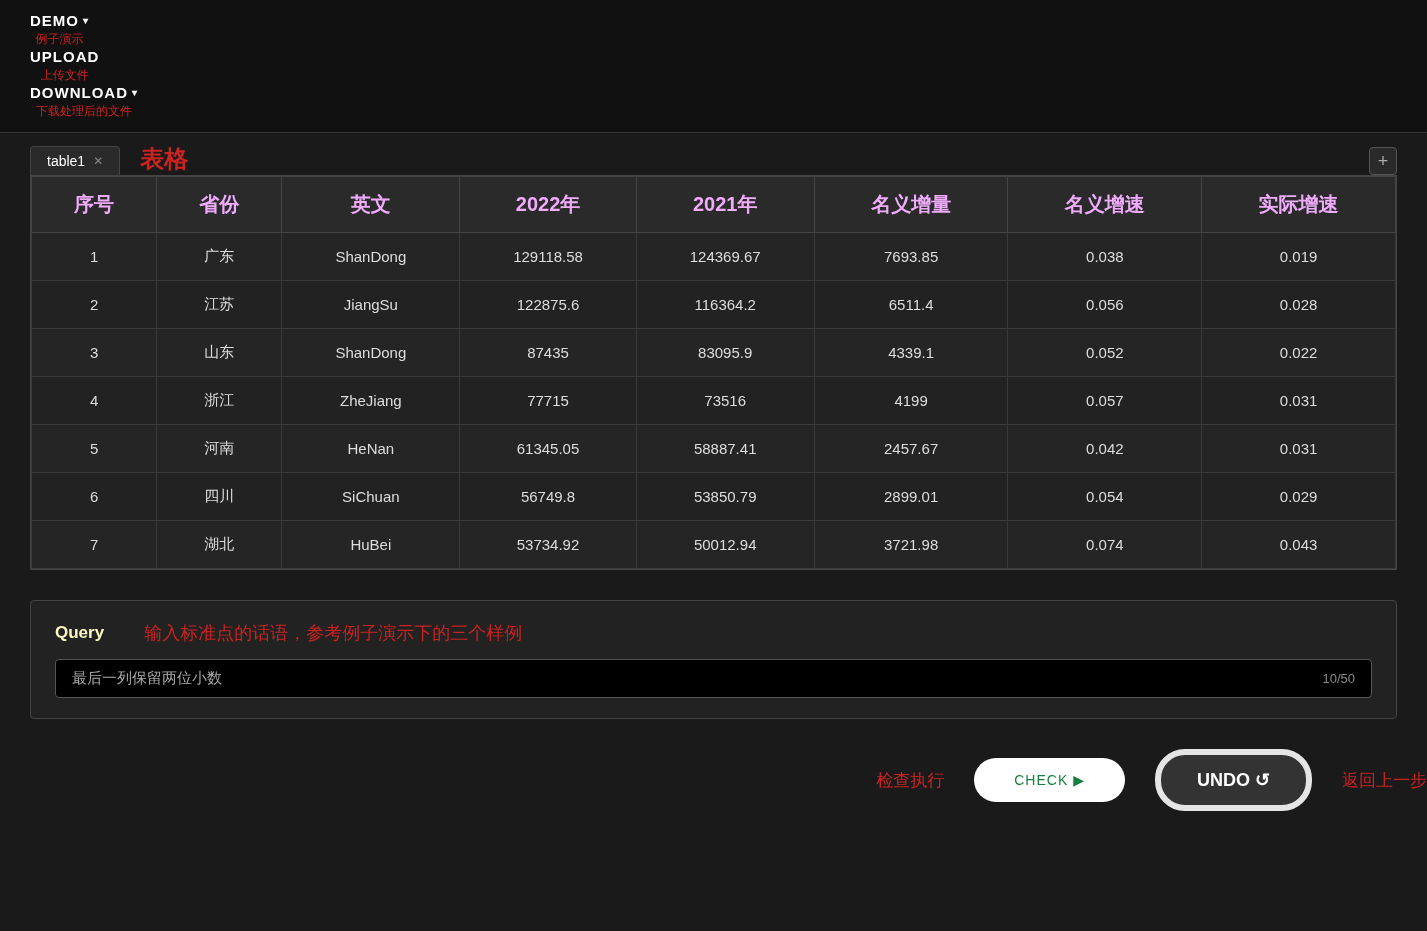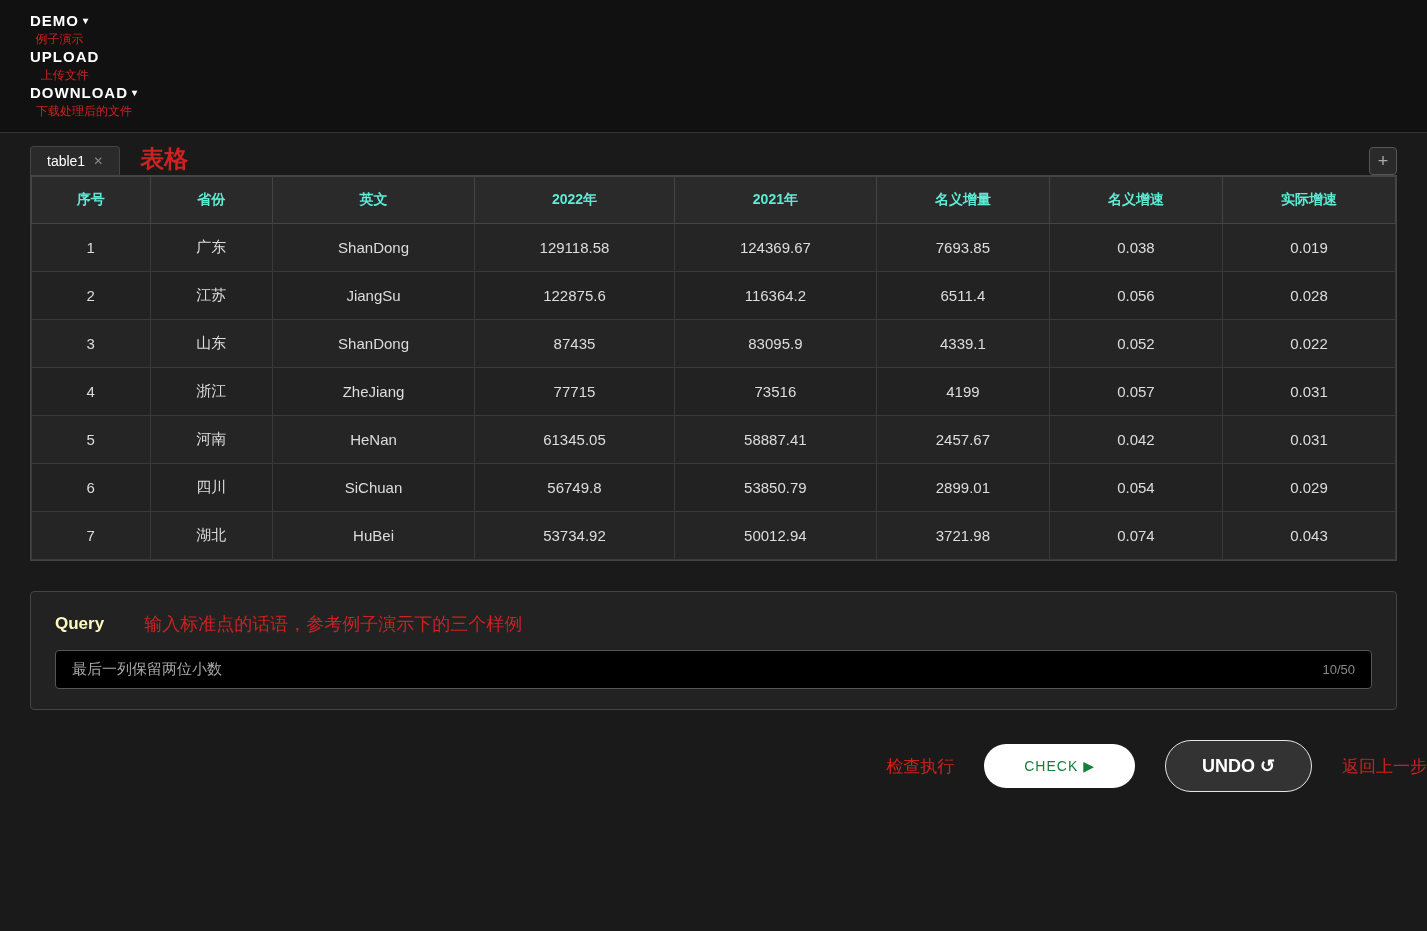"序号" thead th { color: #5eead4 -> #f0abfc; font-size: 14px -> 20px }
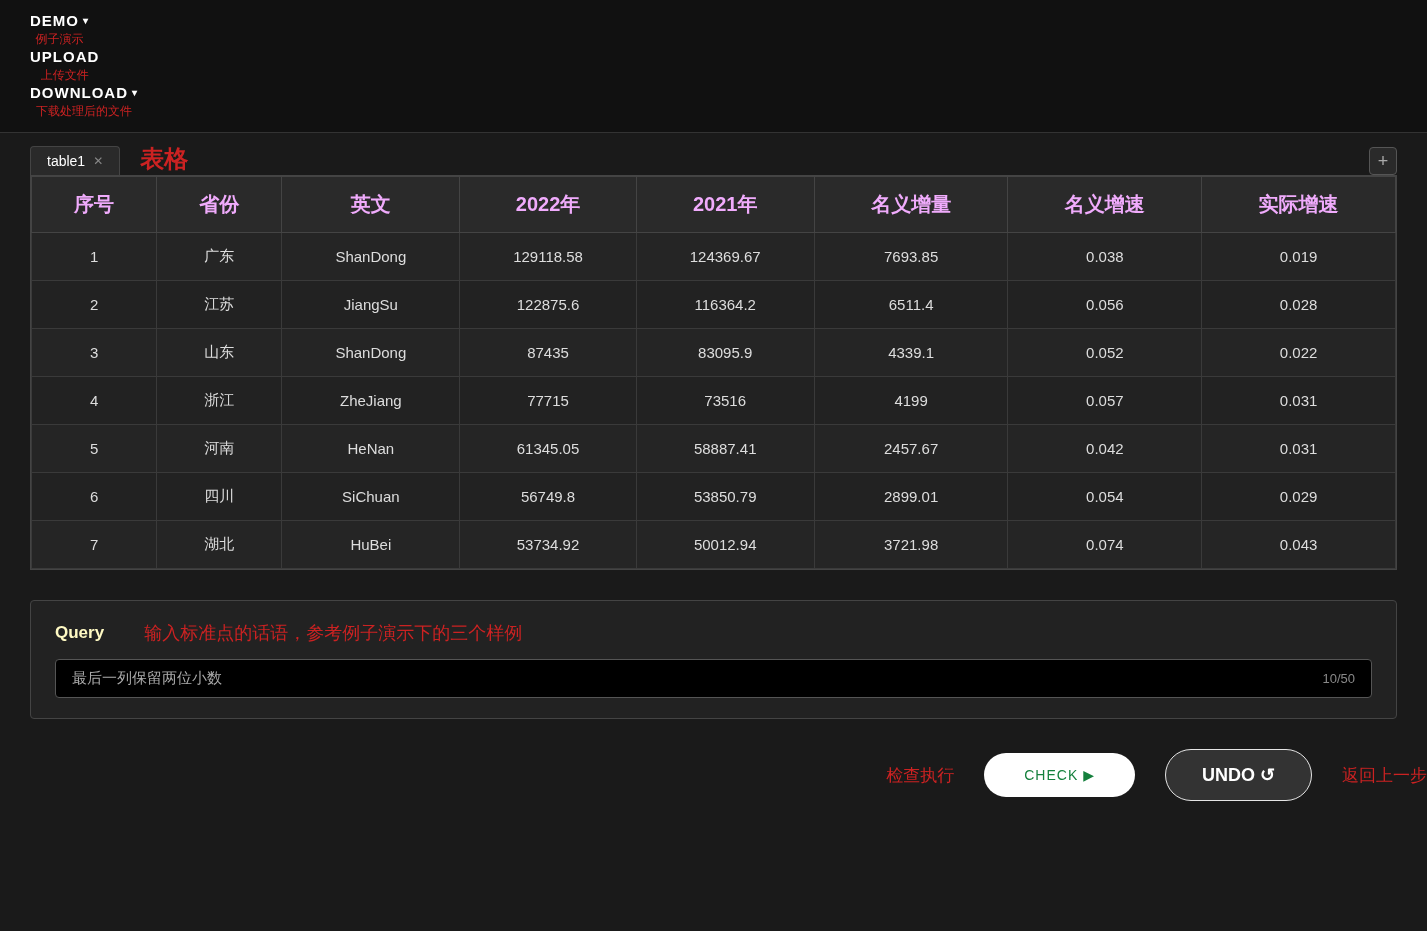"UNDO ↺" .btn-undo { border: 1px solid #e5e5e5 -> 6px solid #e5e5e5 }
